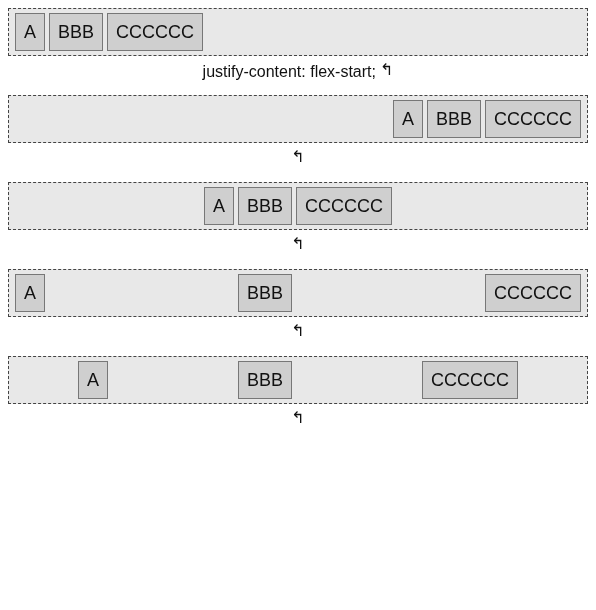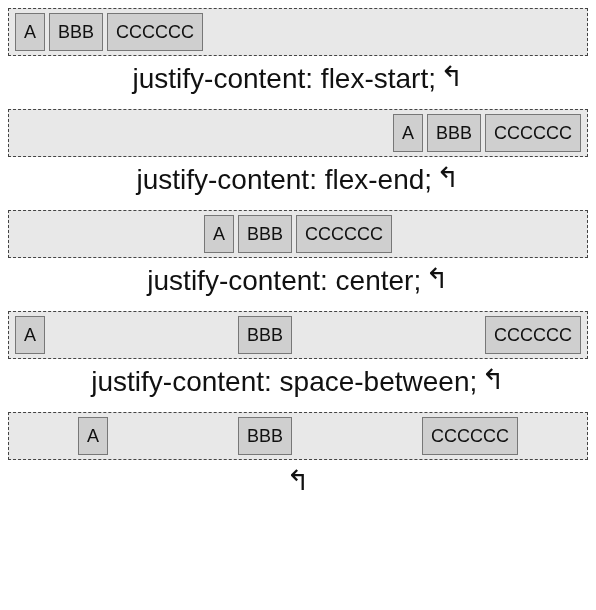"justify-content: flex-start;" .caption { font-size: 28px -> 16px }
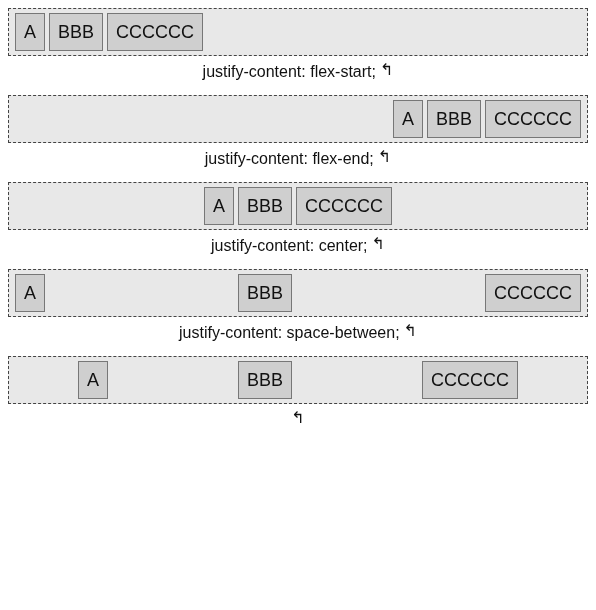"justify-content: flex-end;" span { html: <span>justify-content: flex-end;</span> -> none }
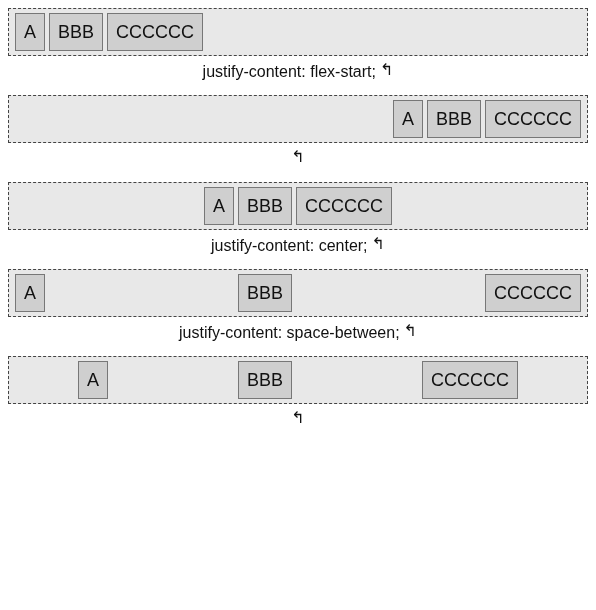"justify-content: center;" span { html: <span>justify-content: center;</span> -> none }
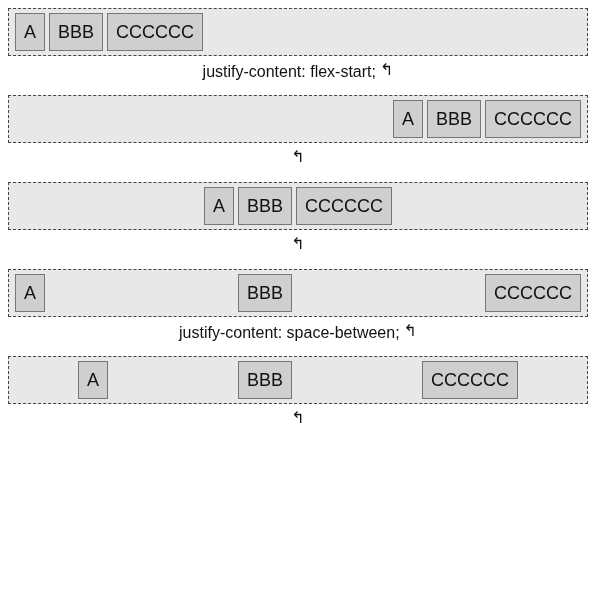"justify-content: space-between;" span { html: <span>justify-content: space-between;</span> -> none }
